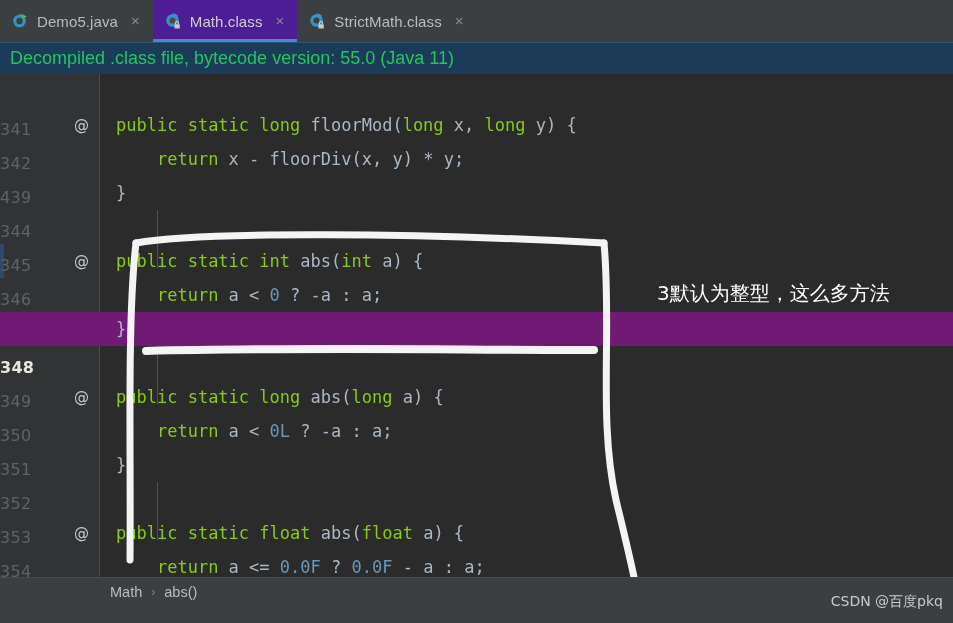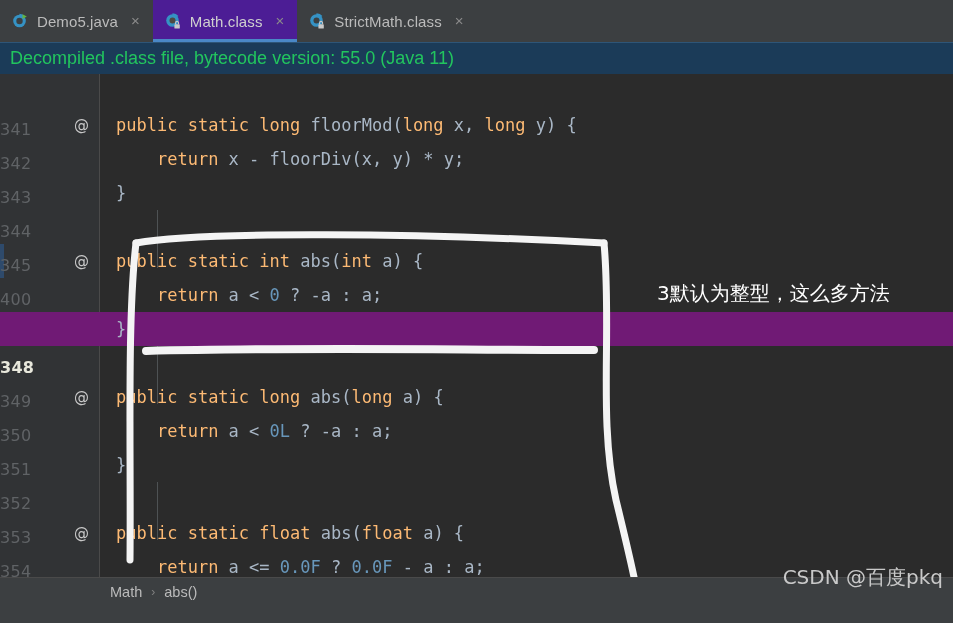"public" .kw { color: #fdba74 -> #84cc16 }
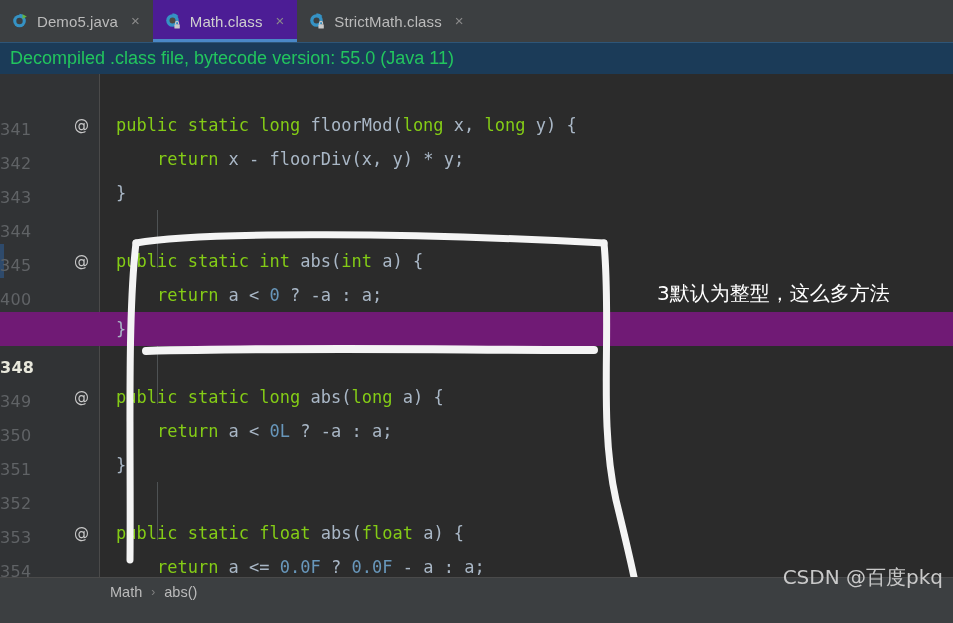"343" span.lnum { text: 343 -> 439 }
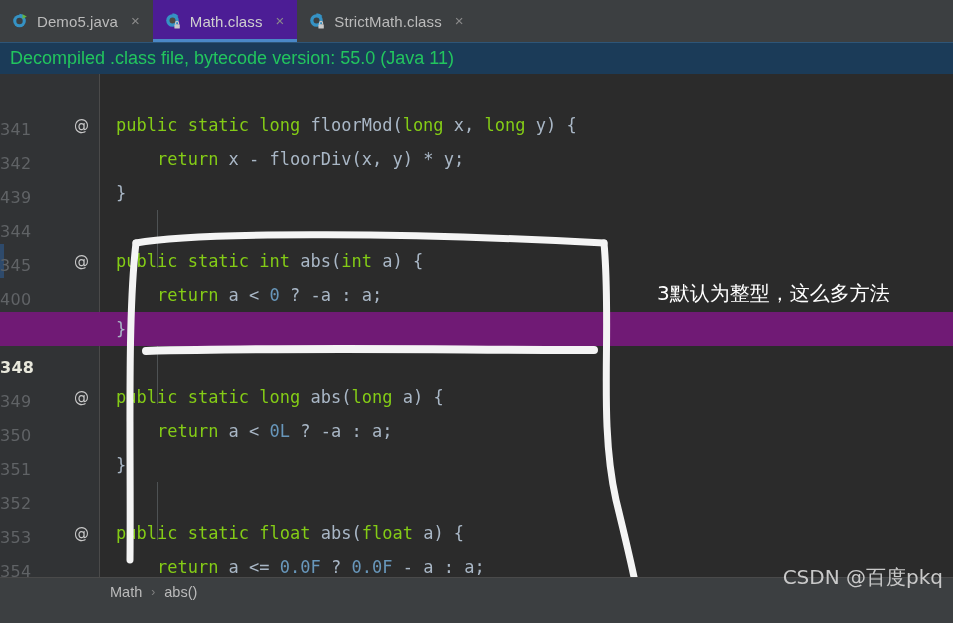"400" span.lnum { text: 400 -> 346 }
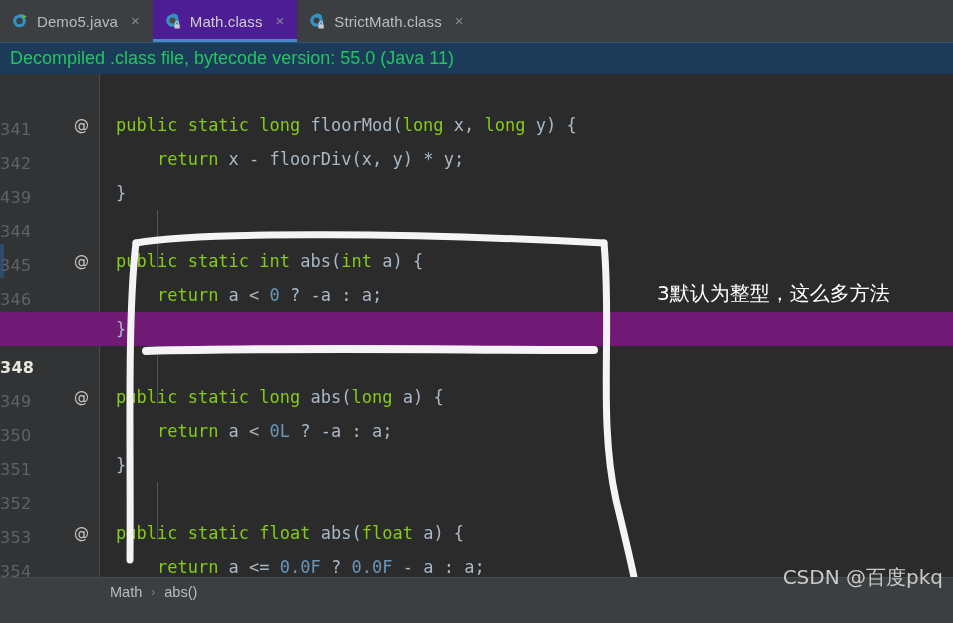"CSDN @百度pkq" .watermark { font-size: 20px -> 14px; top: 564px -> 593px }
